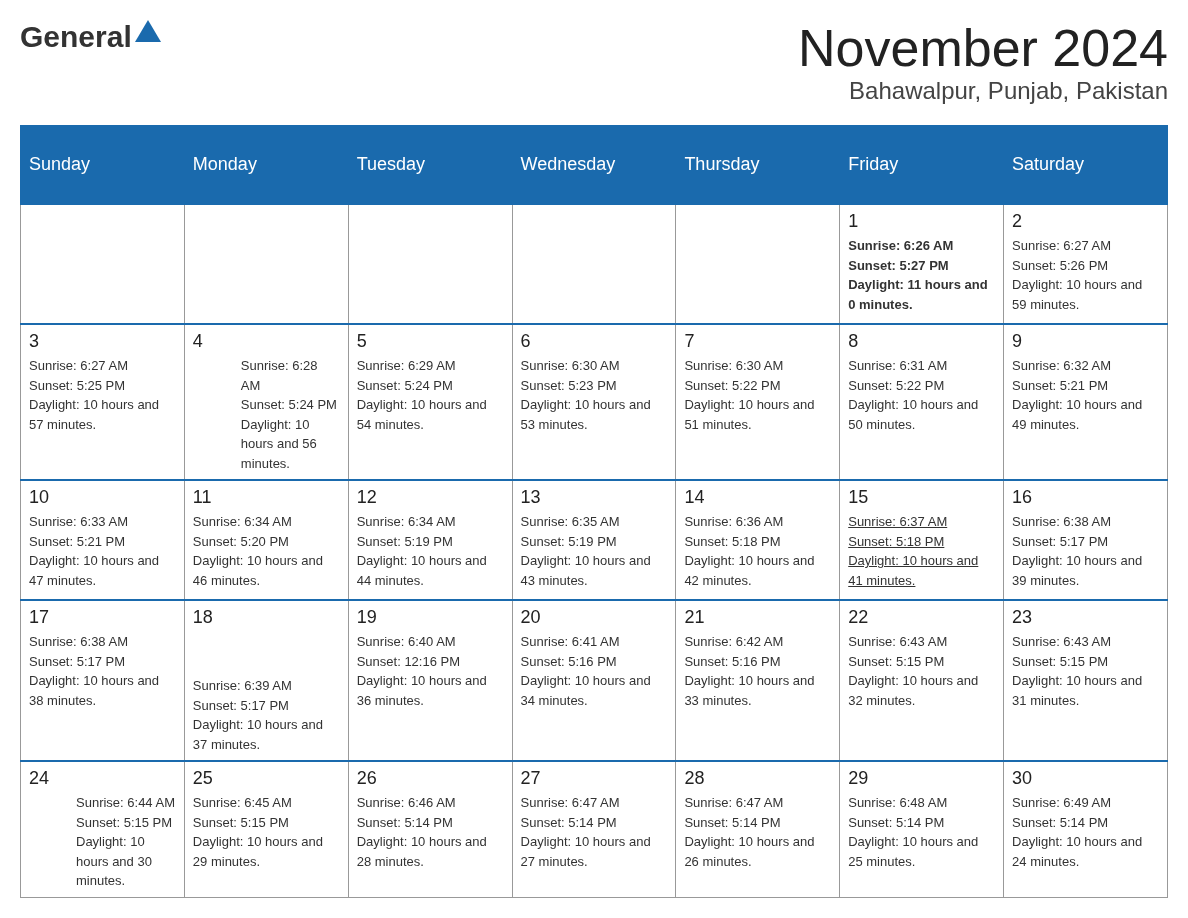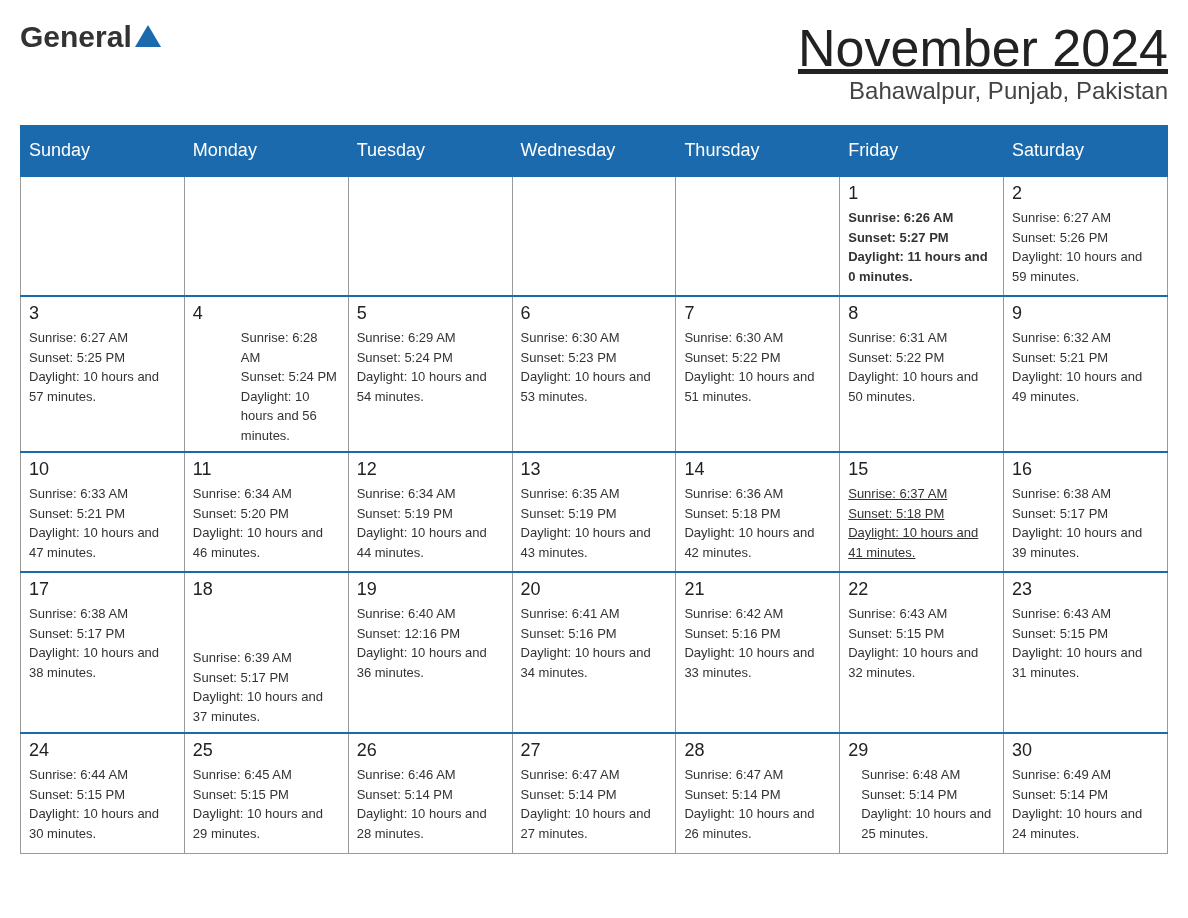"General" .logo-line1 { align-items: center -> flex-start }
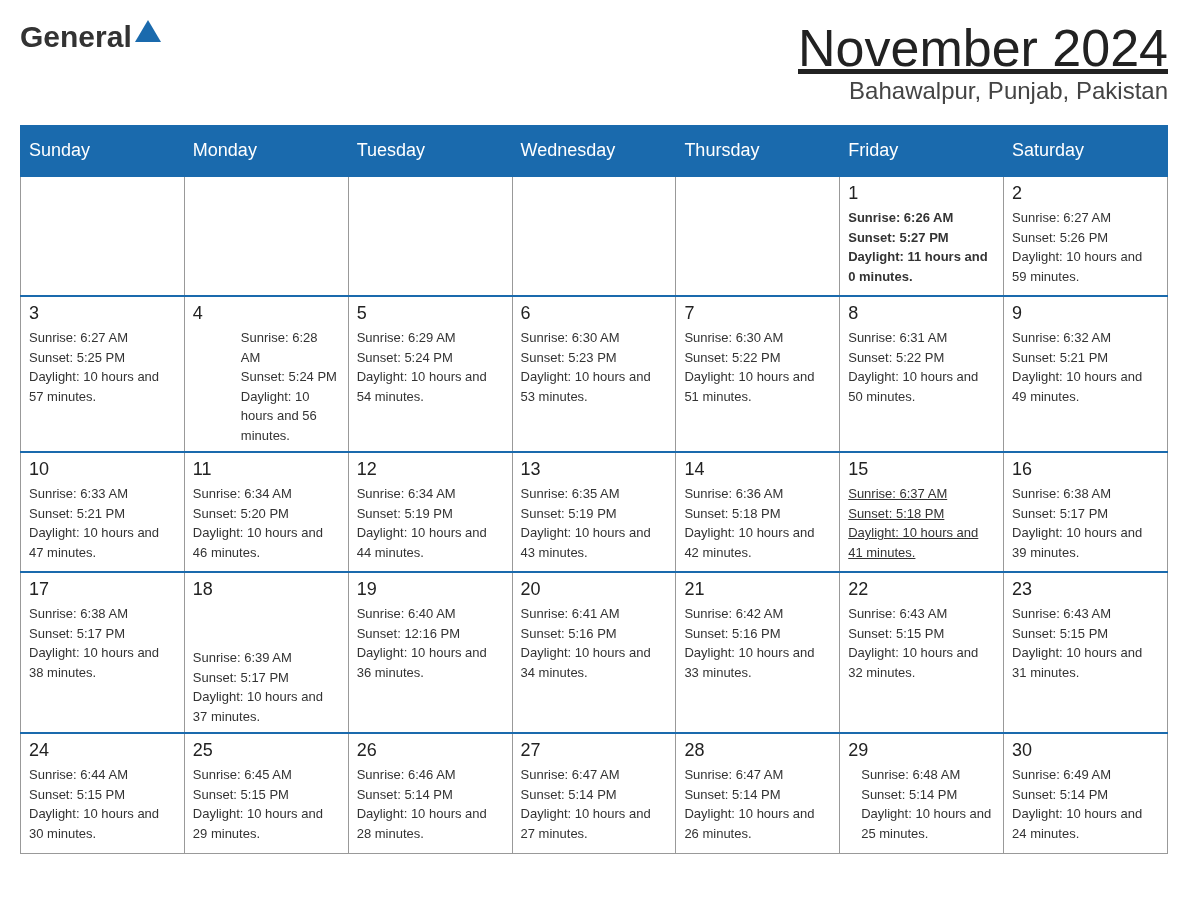"November 2024" .title-block h1 { text-decoration: underline -> none }
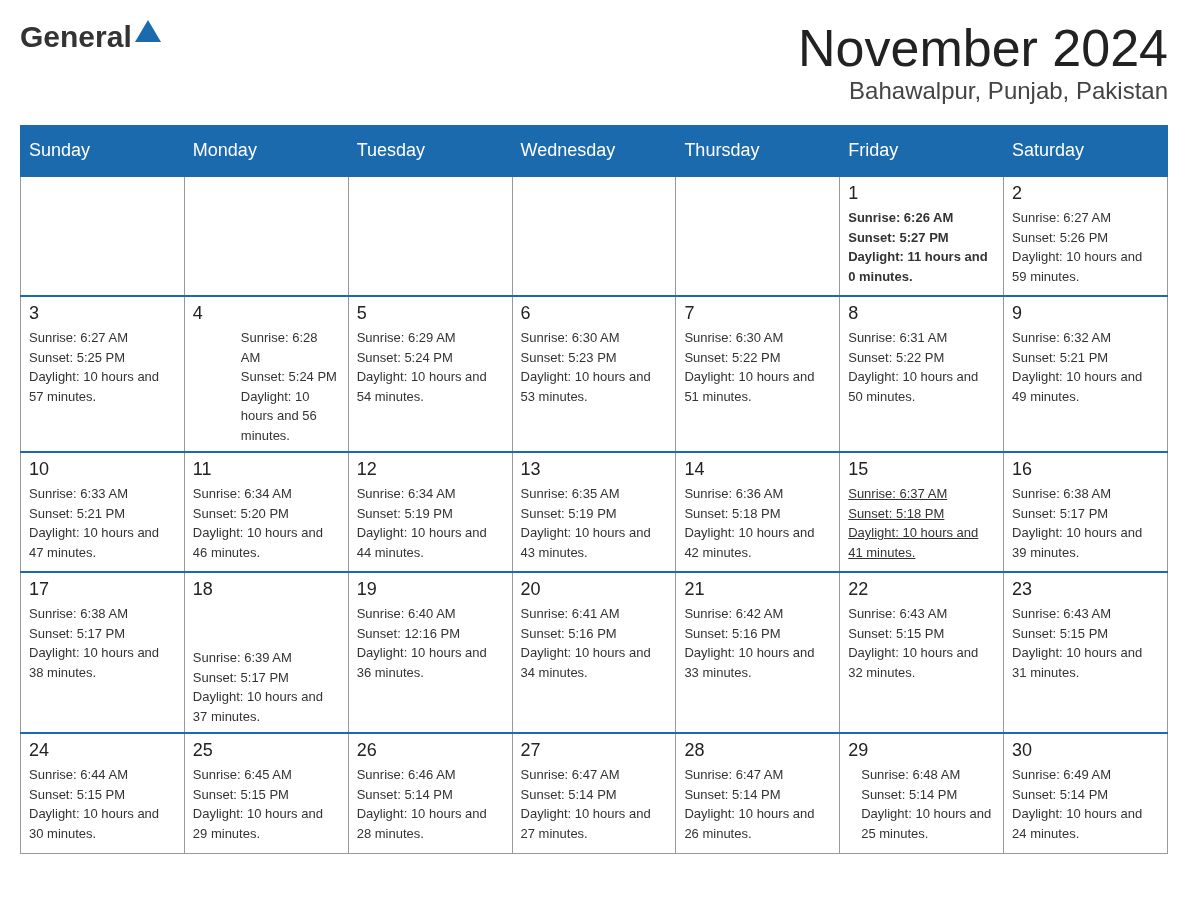"Sunday" .calendar thead th { padding: 14px 8px -> 28px 8px }
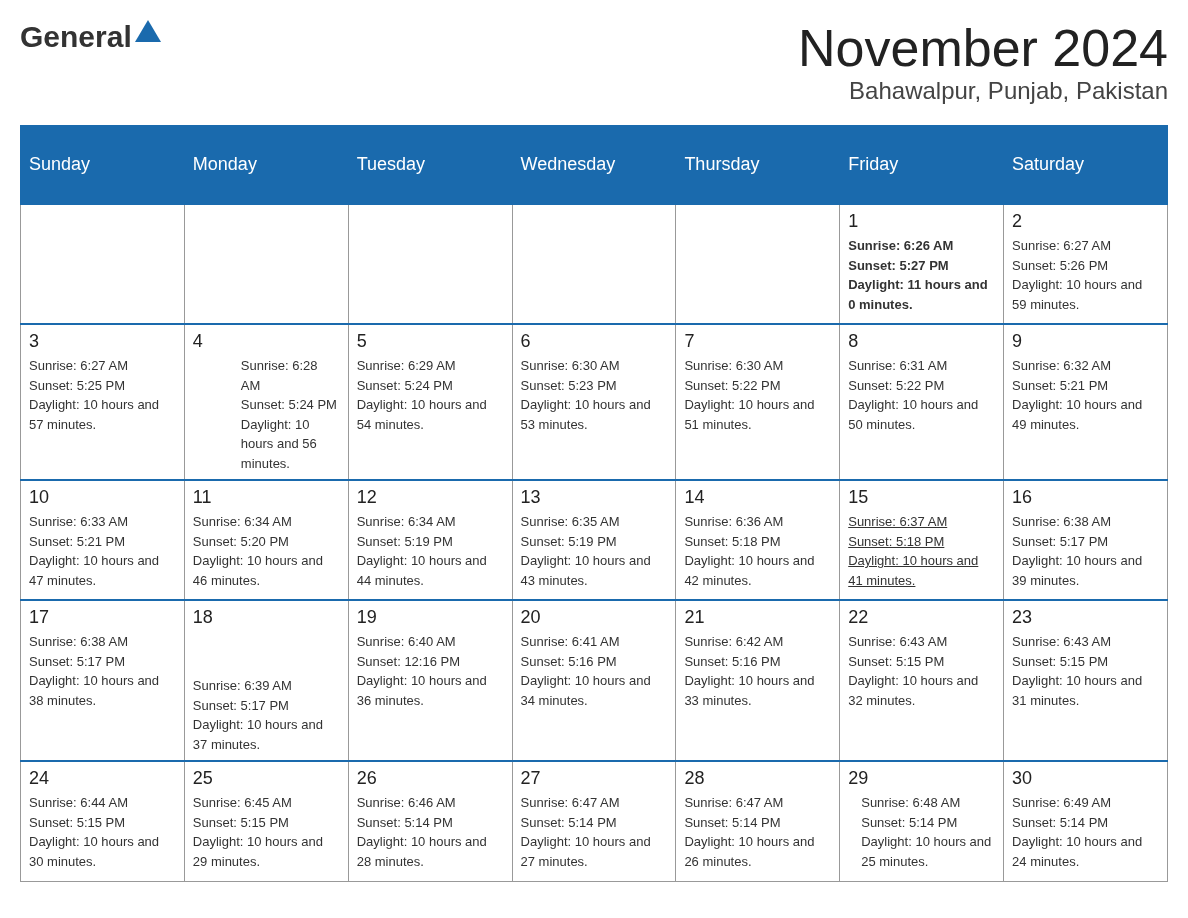"Sunrise: 6:44 AM" div.day-info { margin-left: none -> 47px }
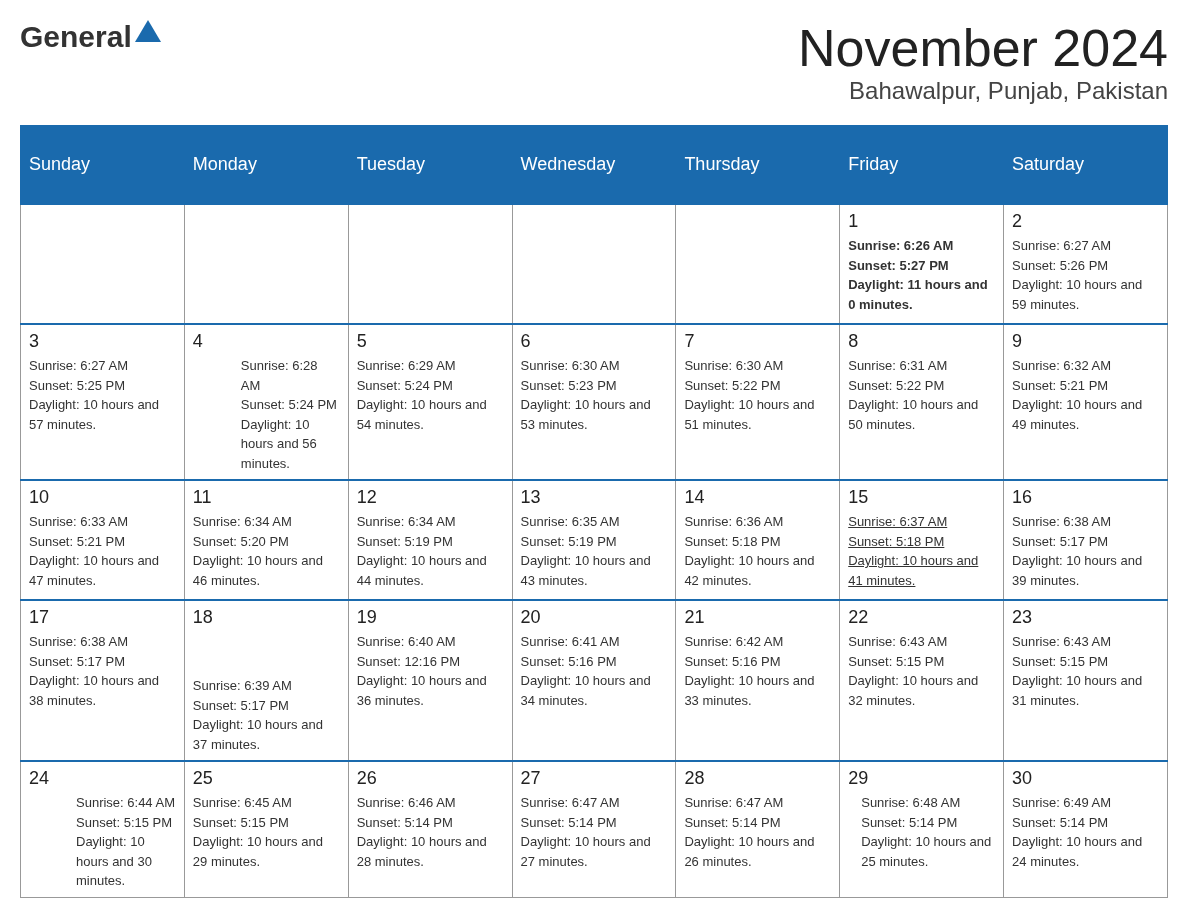"Sunrise: 6:48 AM" div.day-info { margin-left: 13px -> none }
